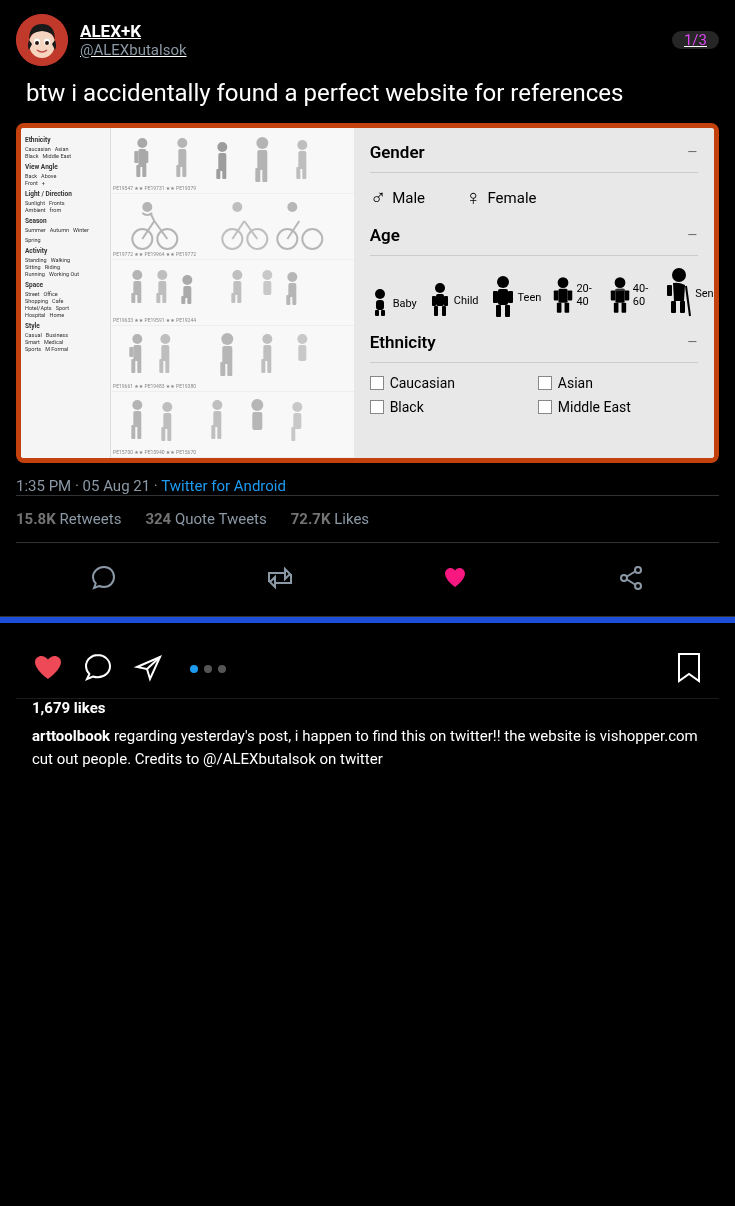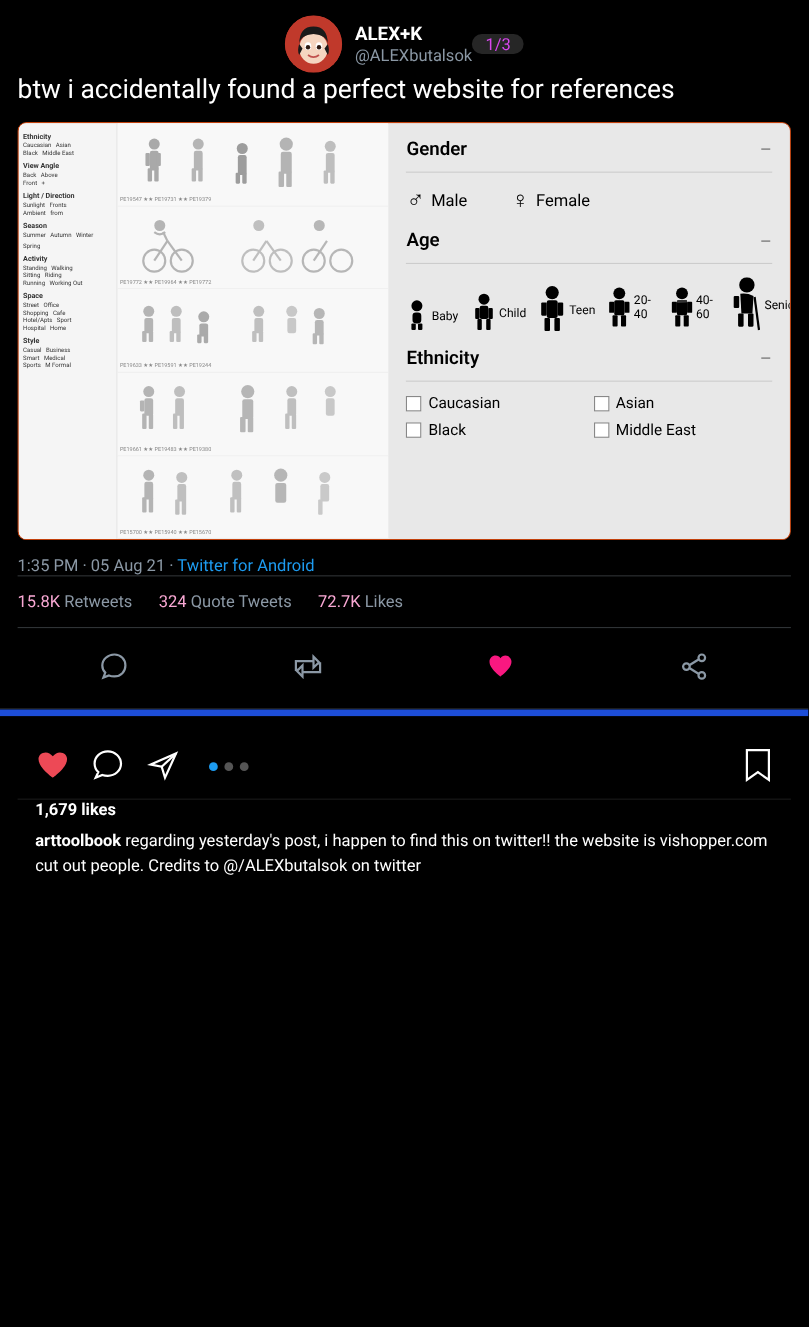"ALEX+K" .tweet-header { justify-content: center -> space-between; margin-bottom: 0 -> 12px; text-decoration: none -> underline }
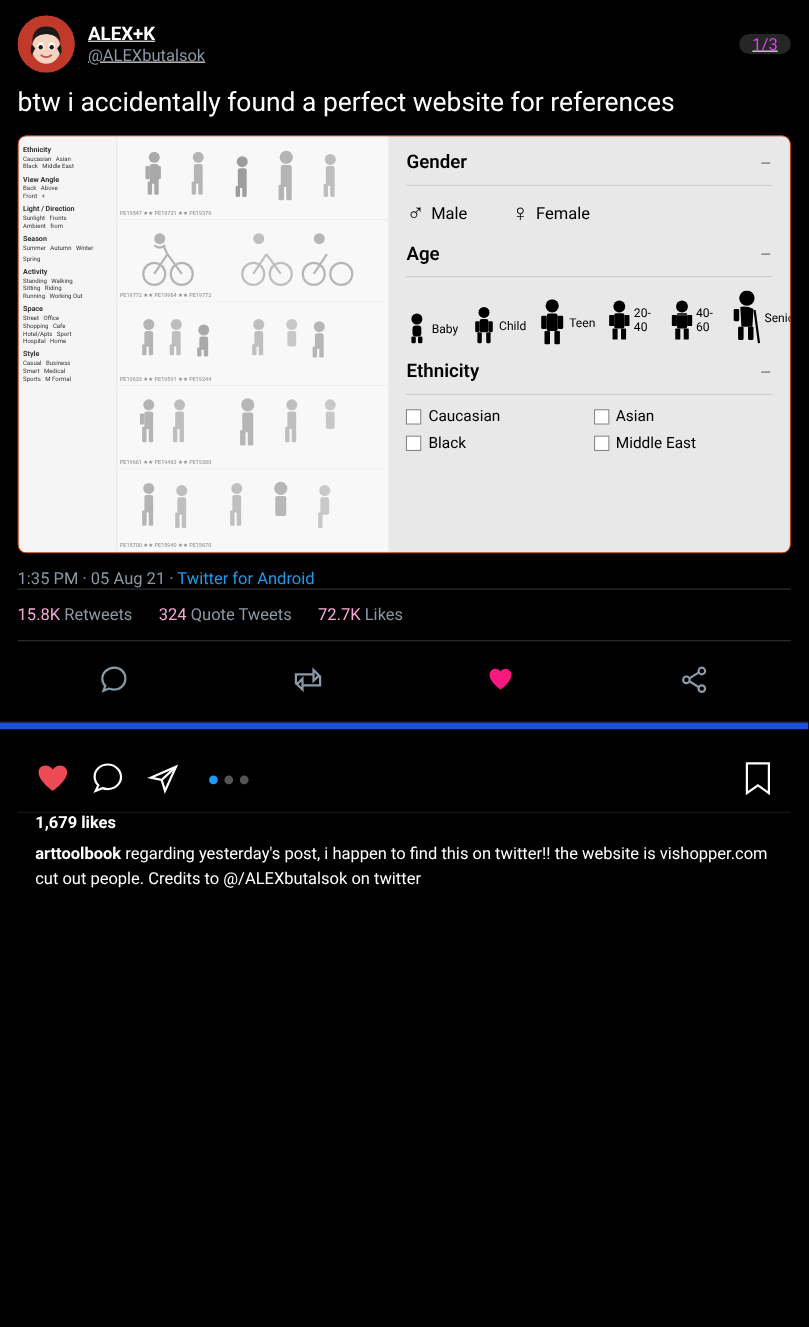"btw i accidentally found a" .tweet-text { margin-left: none -> 10px }
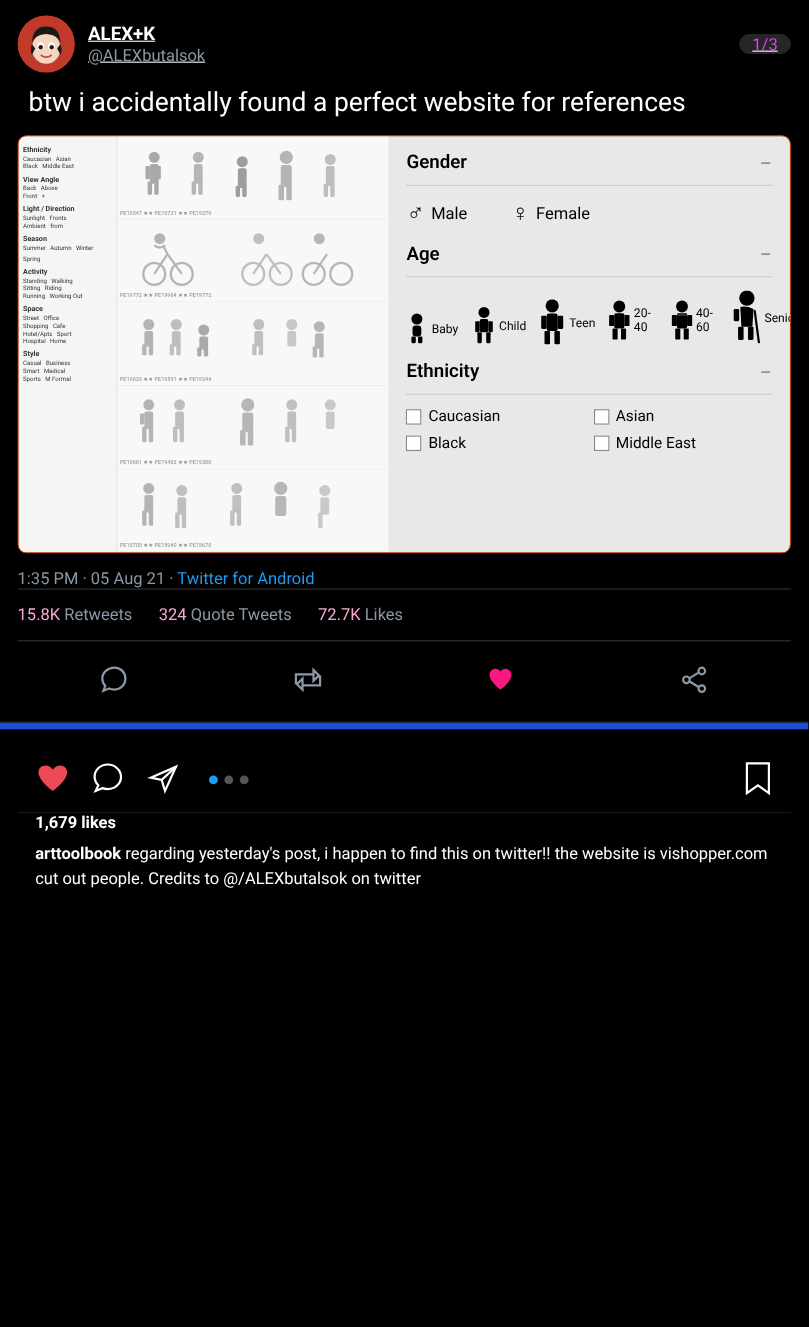"Ethnicity" .website-preview { border: 1px solid #c2410c -> 5px solid #c2410c; height: 380px -> 340px }
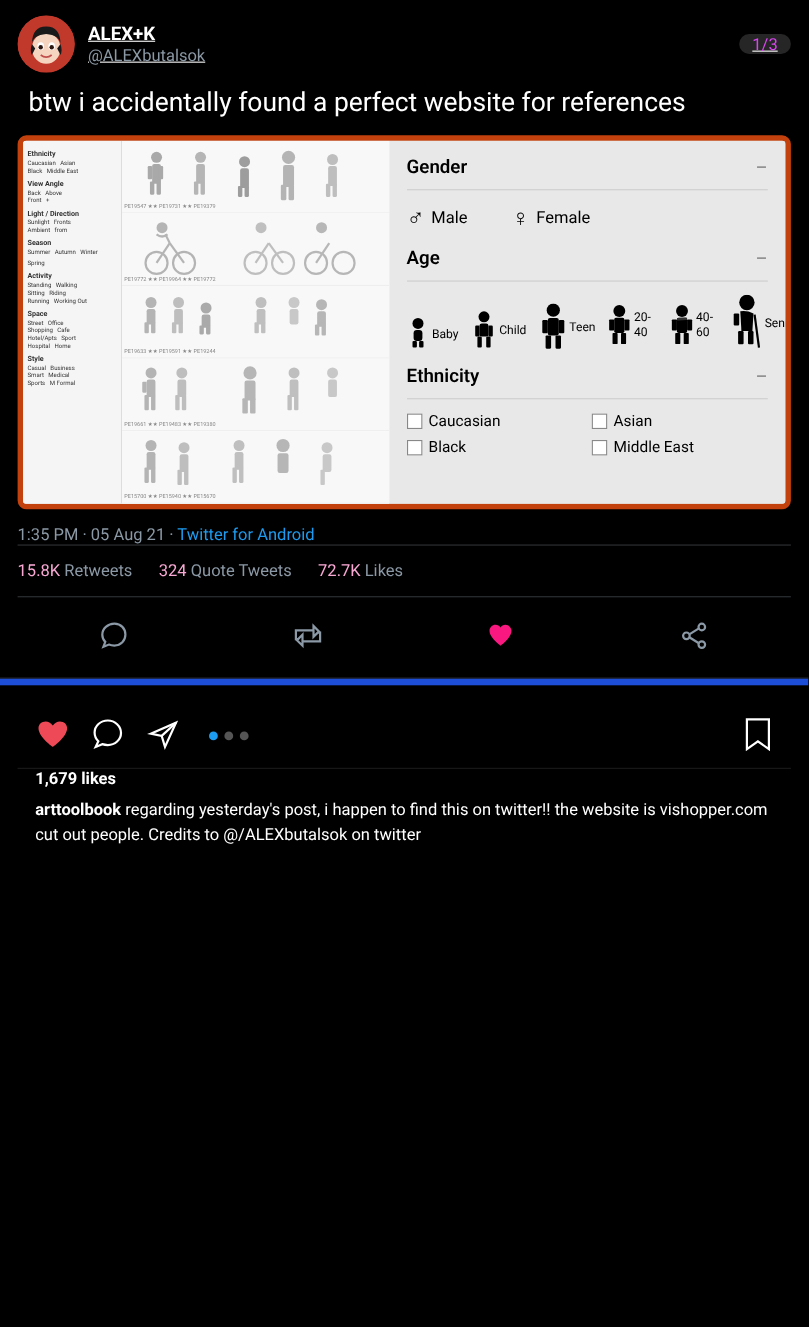"15.8K" .stat-item strong { color: #f9a8d4 -> #737373; font-weight: 400 -> 700 }
